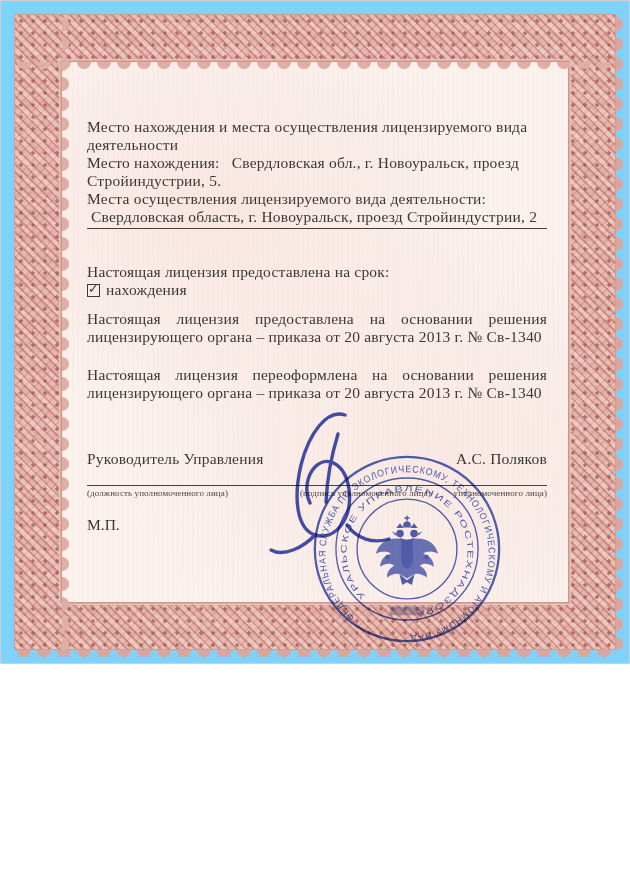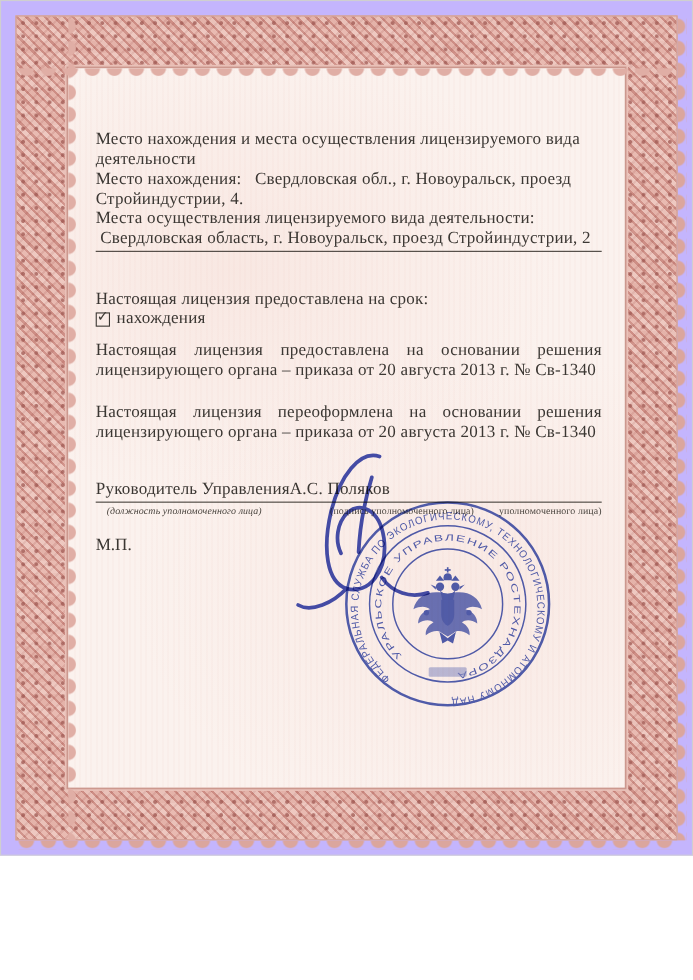"Место нахождения и места осуществления" .page { background: #c4b5fd -> #7dd3fc; height: 778px -> 664px }
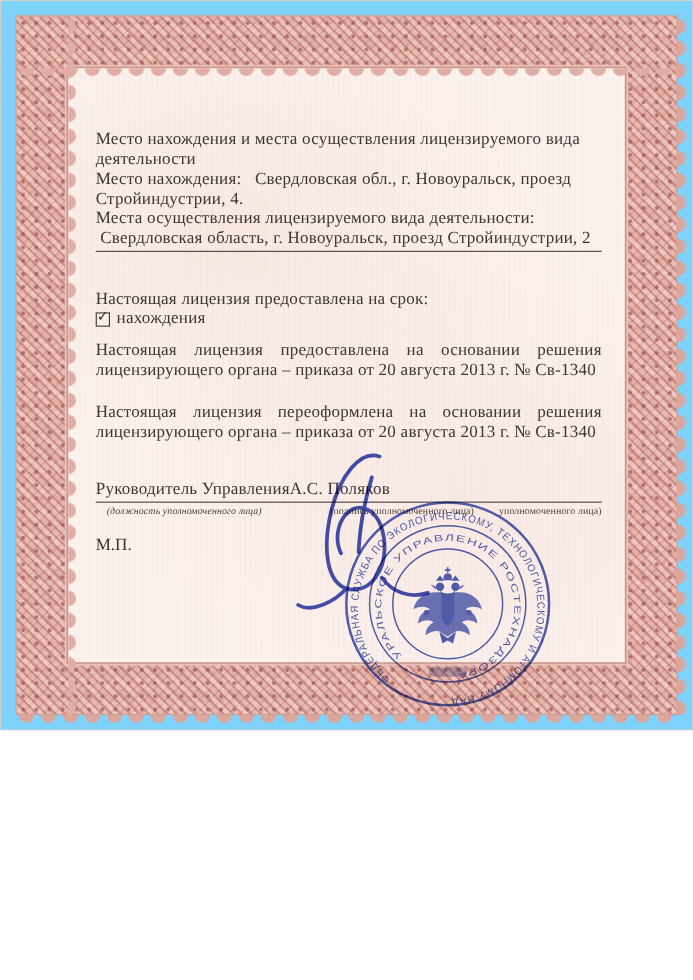"Стройиндустрии, 4." div.line { text: 4 -> 5 }
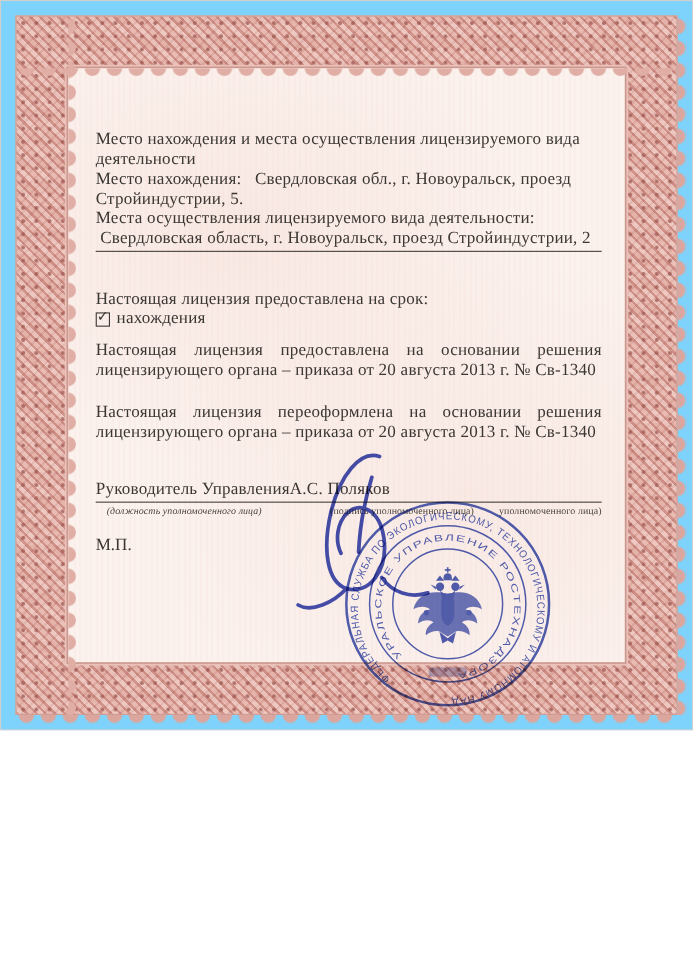"Руководитель Управления" .sig-row { justify-content: flex-start -> space-between; margin-top: 34px -> 48px; padding-bottom: 2px -> 17px }
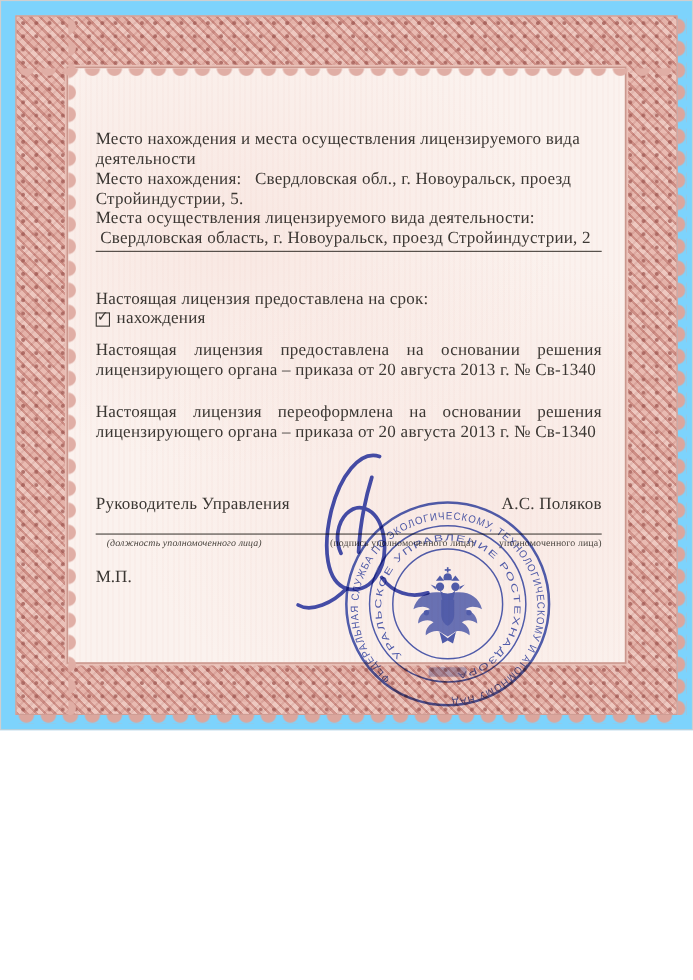"(должность уполномоченного лица)" .cap-pos { font-style: italic -> none; left: 10px -> 0 }
